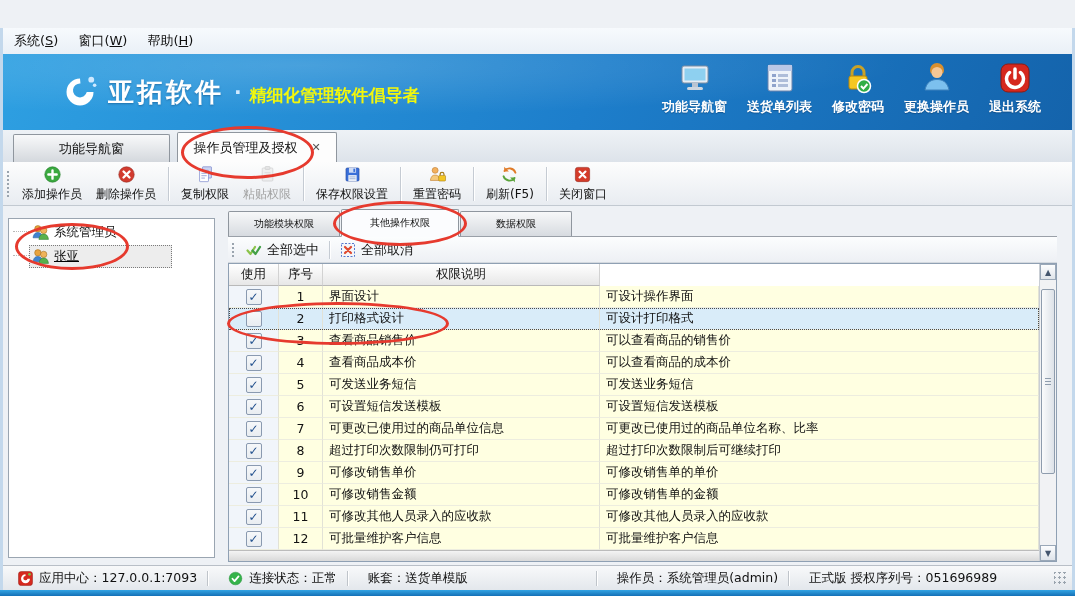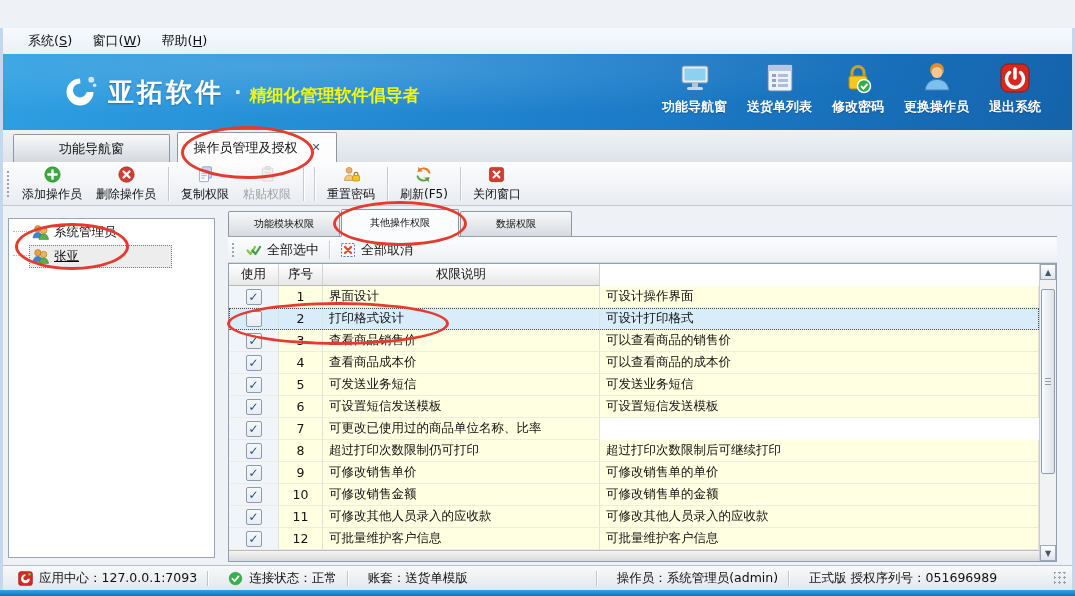"系统(S)" .menubar { padding-left: 18px -> 4px }
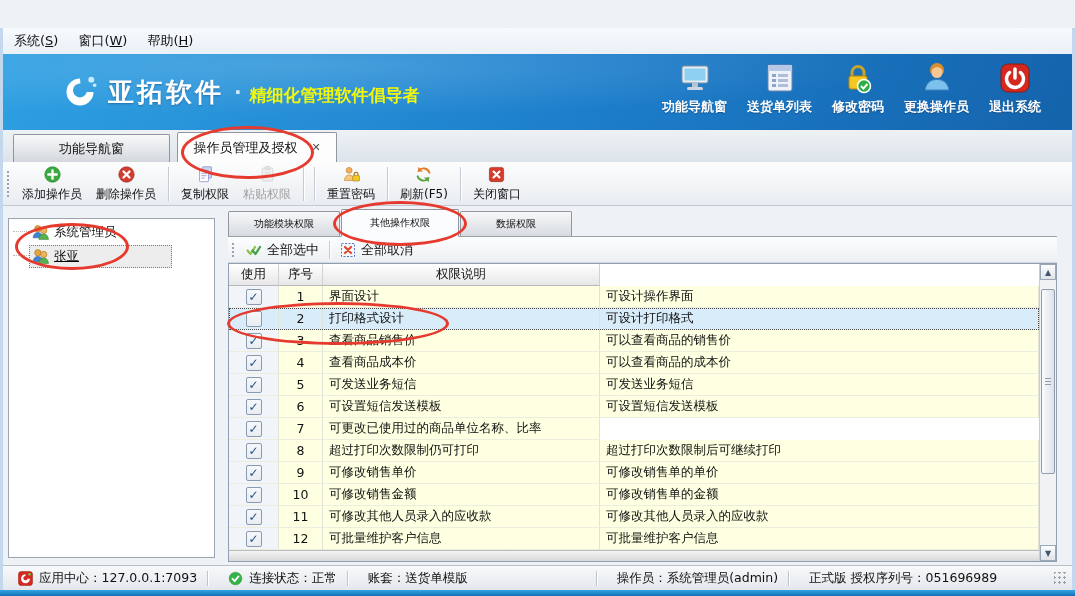"保存权限设置" div.tb-btn { html: none -> <div> <span> <svg> <rect></rect> <rect></rect> <rect></rect> <rect></rect> <path></path> </svg> </span> <div>保存权限设置</div> </div> }
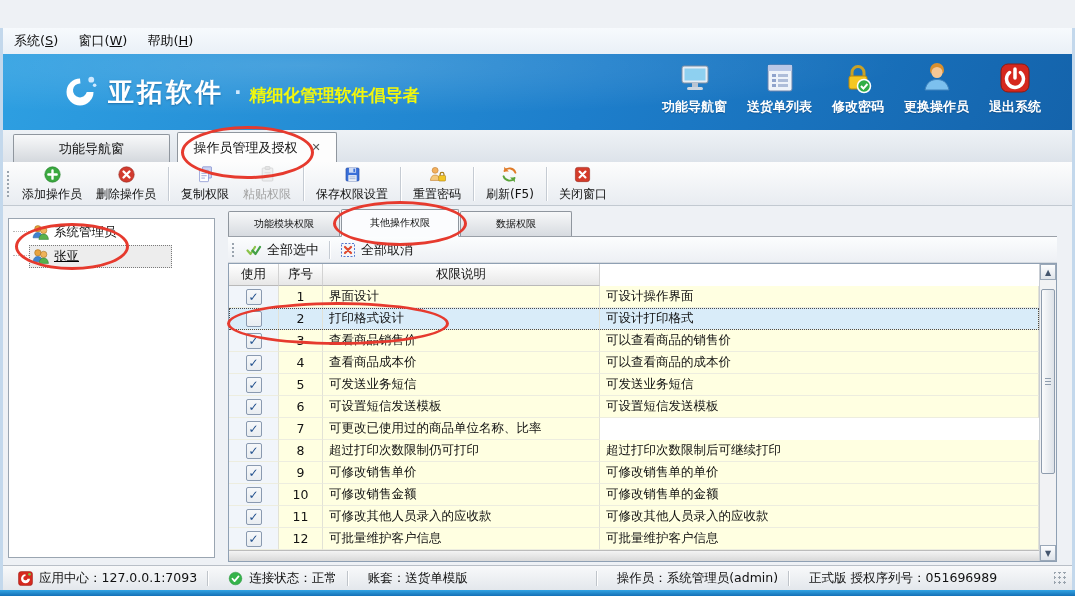"可更改已使用过的商品单位信息" div.tcell { html: none -> <div>可更改已使用过的商品单位信息</div> }
